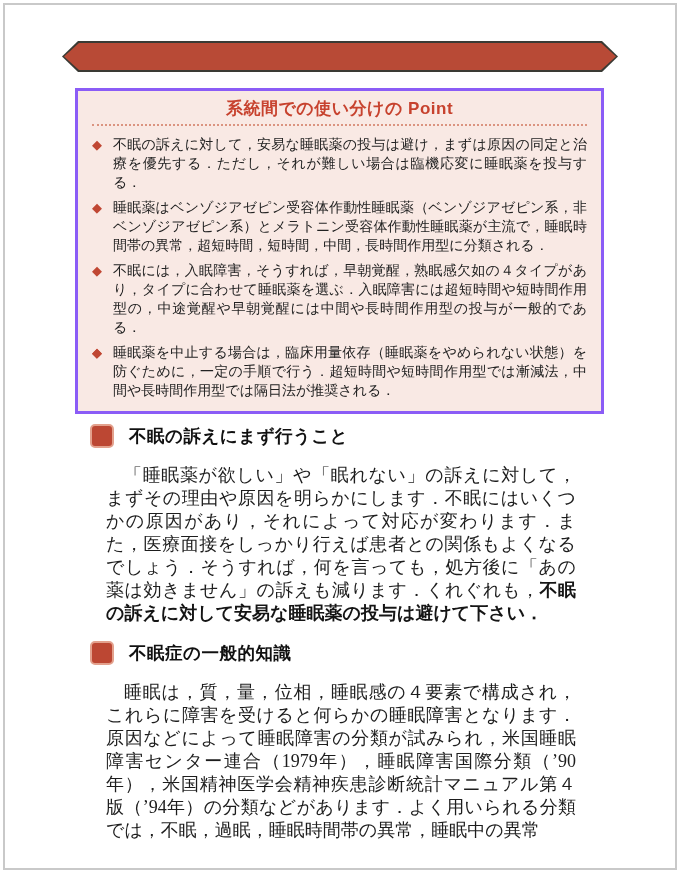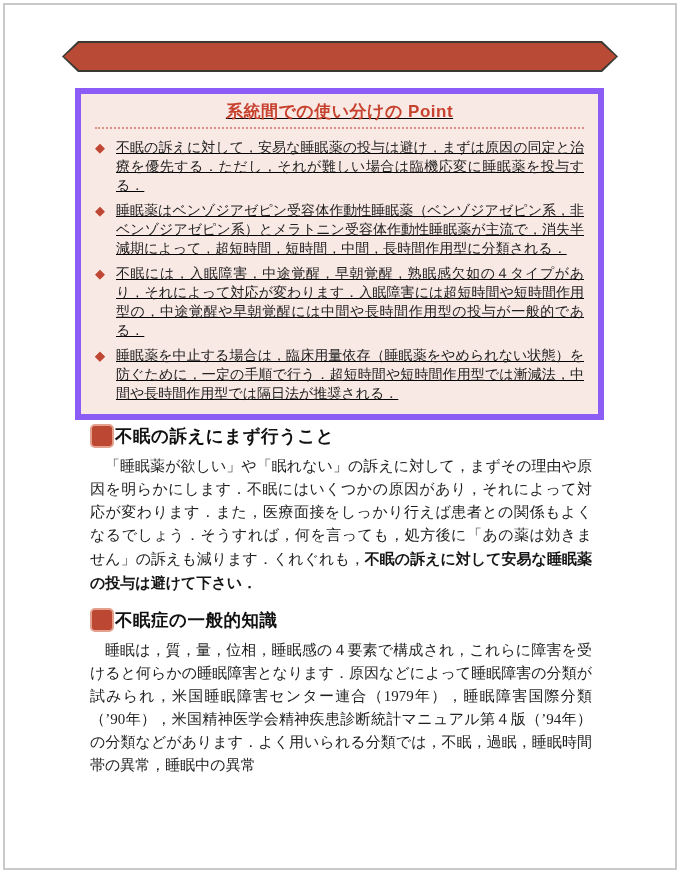"系統間での使い分けの Point" .point-box { border: 6px solid #8b5cf6 -> 3px solid #8b5cf6; text-decoration: underline -> none }
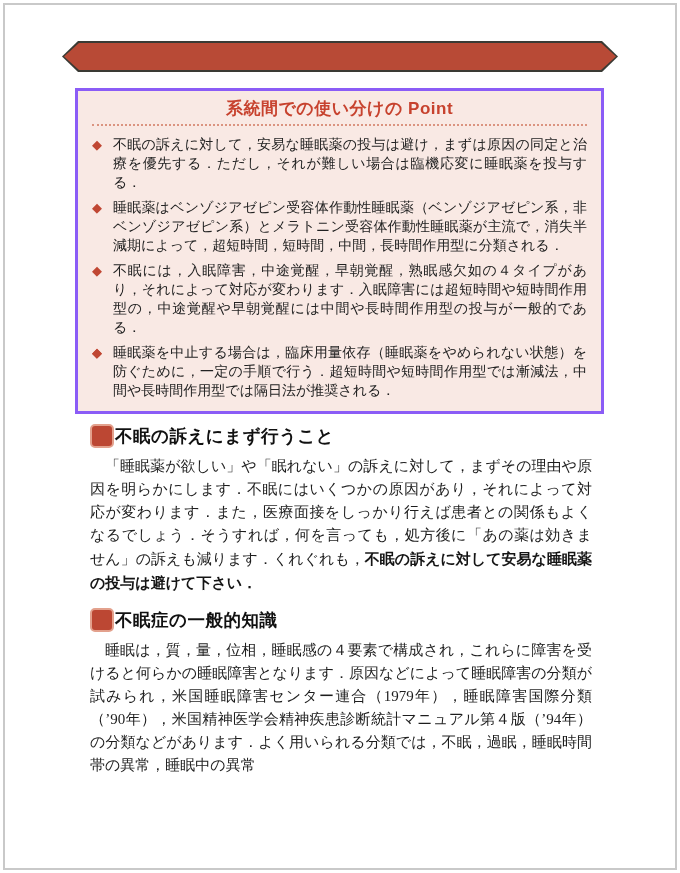"睡眠薬はベンゾジアゼピン受容体作動性睡眠薬（ベンゾジアゼピン系，非ベンゾジアゼピ" span { text: 消失半減期によって -> 睡眠時間帯の異常 }
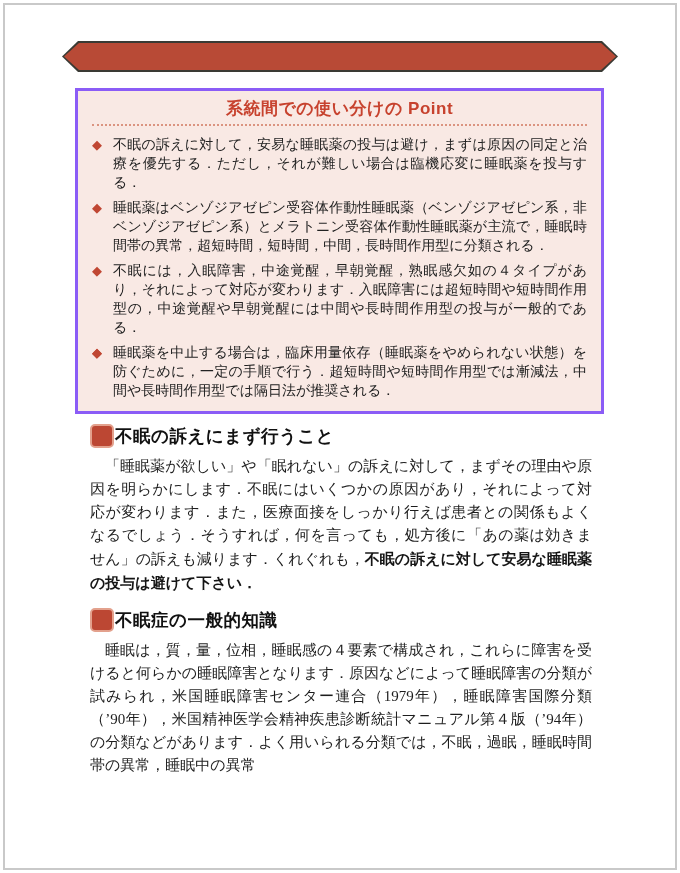"不眠には，入眠障害，中途覚醒，早朝覚醒，熟眠感欠如の４タイプがあり，それによって" span { text: 中途覚醒，早朝覚醒，熟眠感欠如の４タイプがあり，それによって対応が変わります -> そうすれば，早朝覚醒，熟眠感欠如の４タイプがあり，タイプに合わせて睡眠薬を選ぶ }
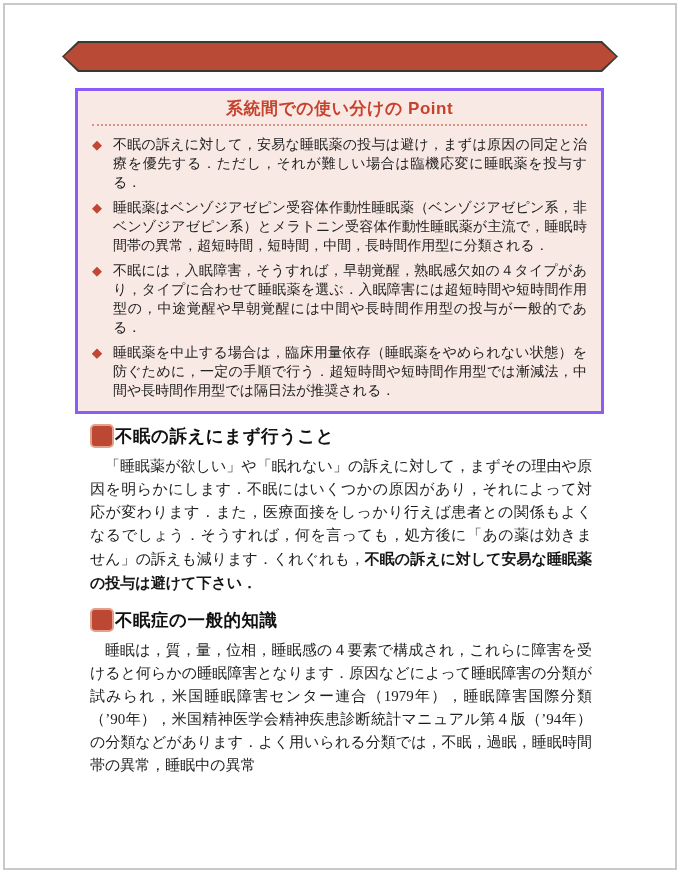"不眠の訴えにまず行うこと" .section-heading { gap: 1px -> 15px }
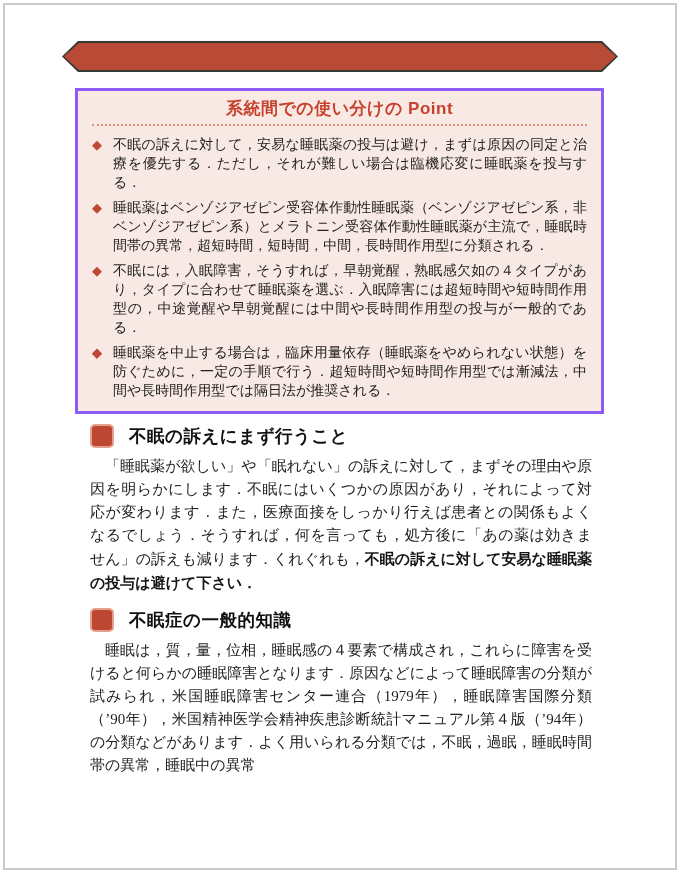"「睡眠薬が欲しい」や「眠れない」の訴えに対して，まずその理由や原因を明らかにしま" .para { font-size: 15px -> 18px; margin: 0 -> 16px }
